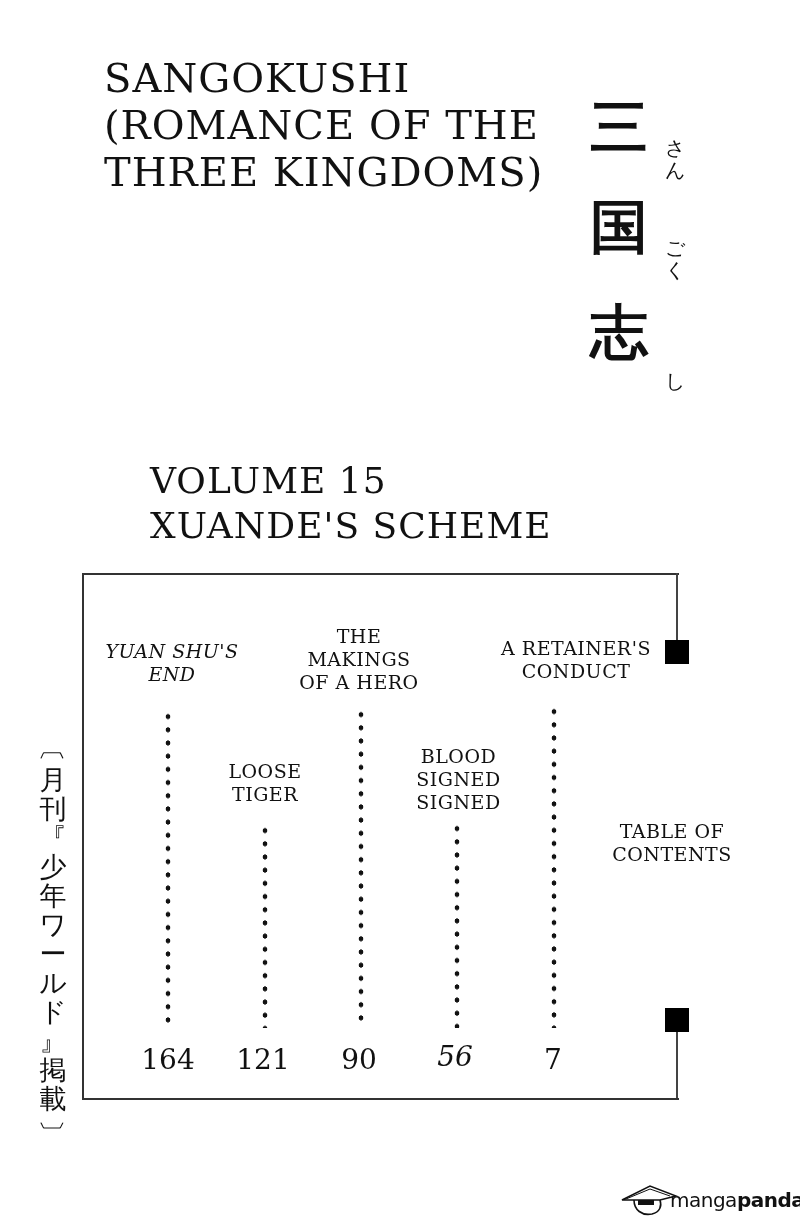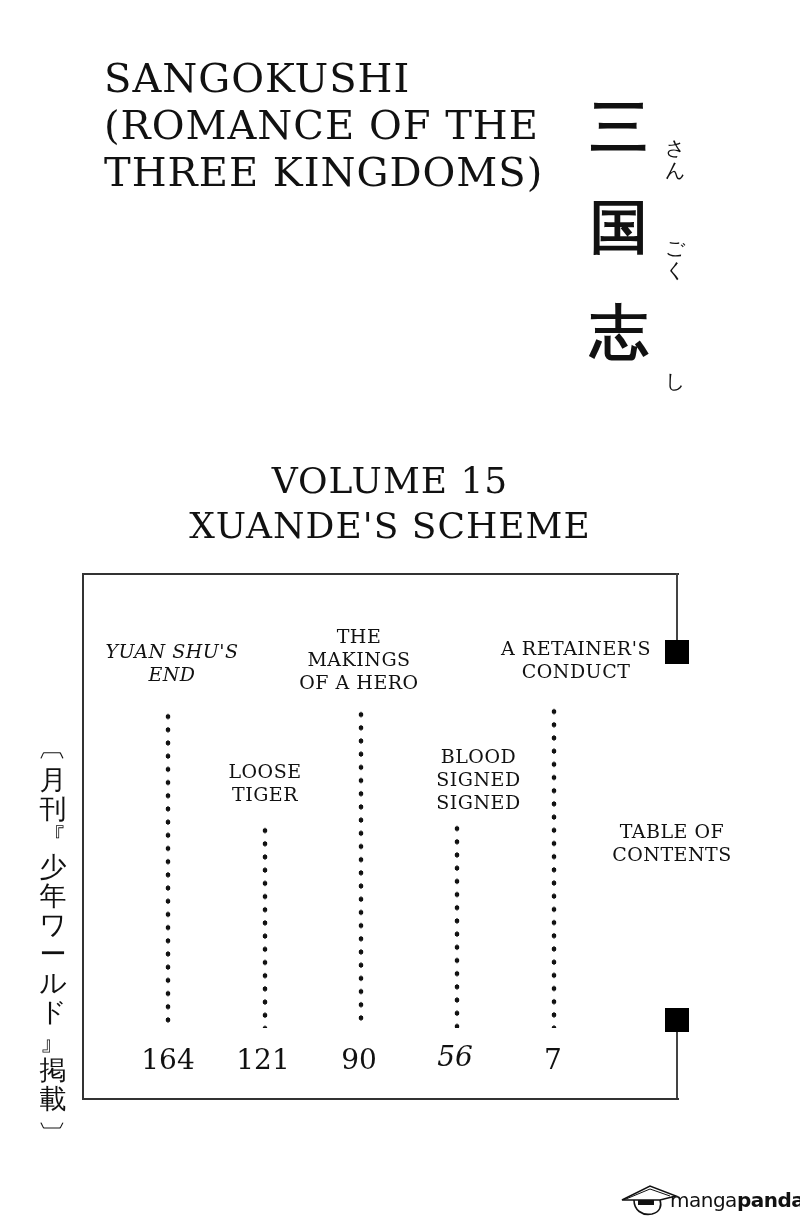"VOLUME 15" .volume-block { text-align: center -> none }
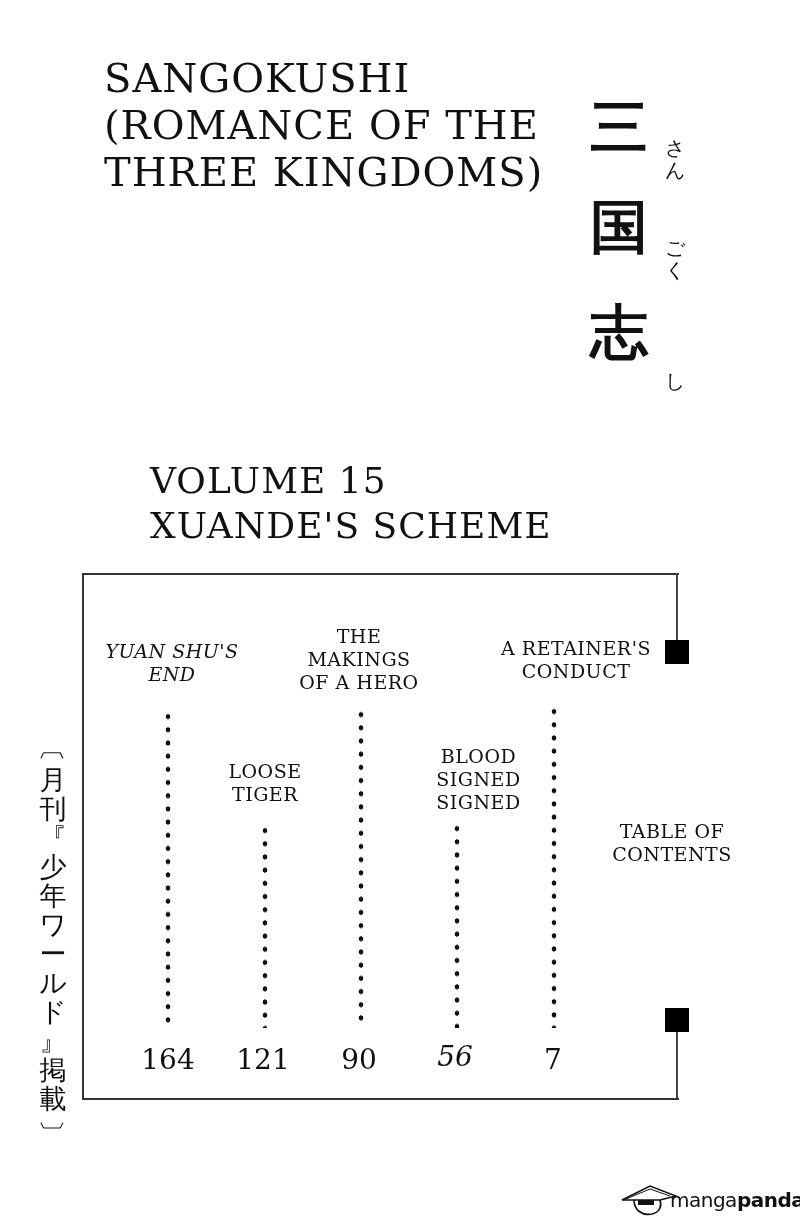"BLOOD" div.abs { left: 416px -> 396px }
